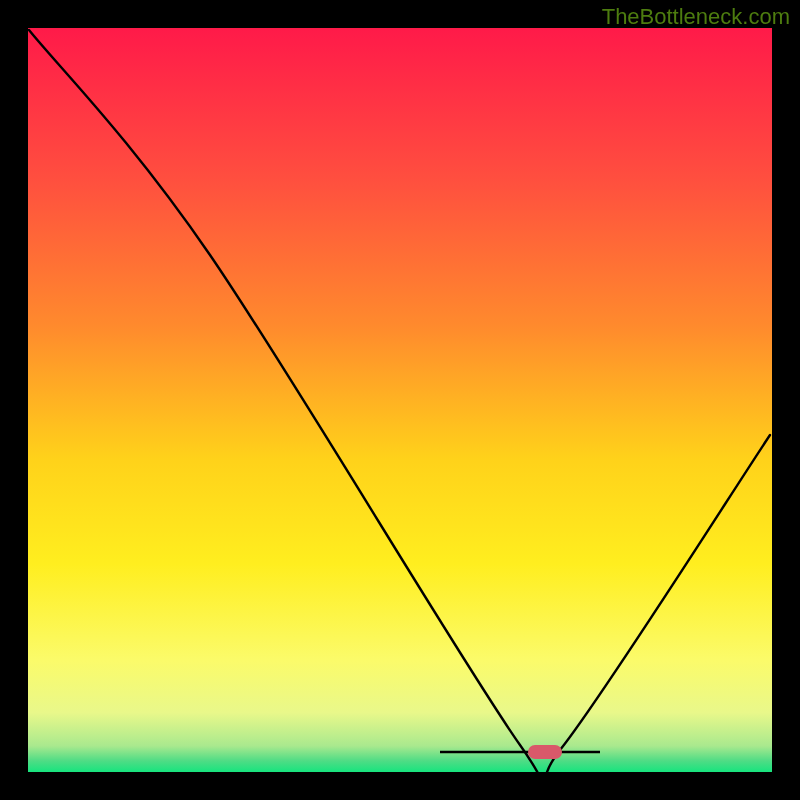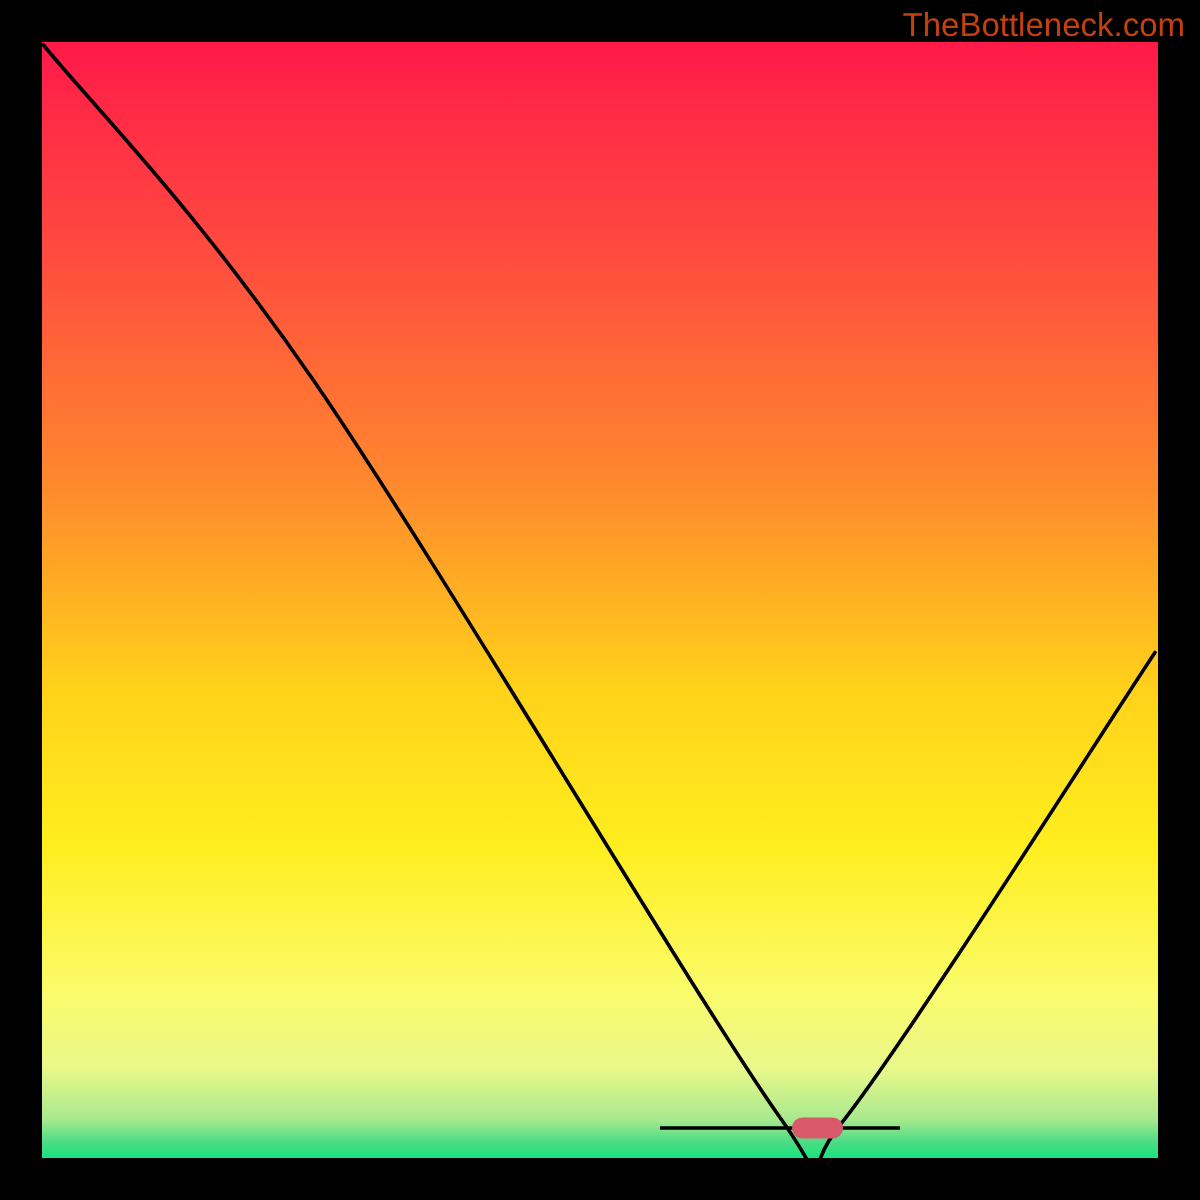"TheBottleneck.com" .watermark { color: #c2410c -> #4d7c0f }
